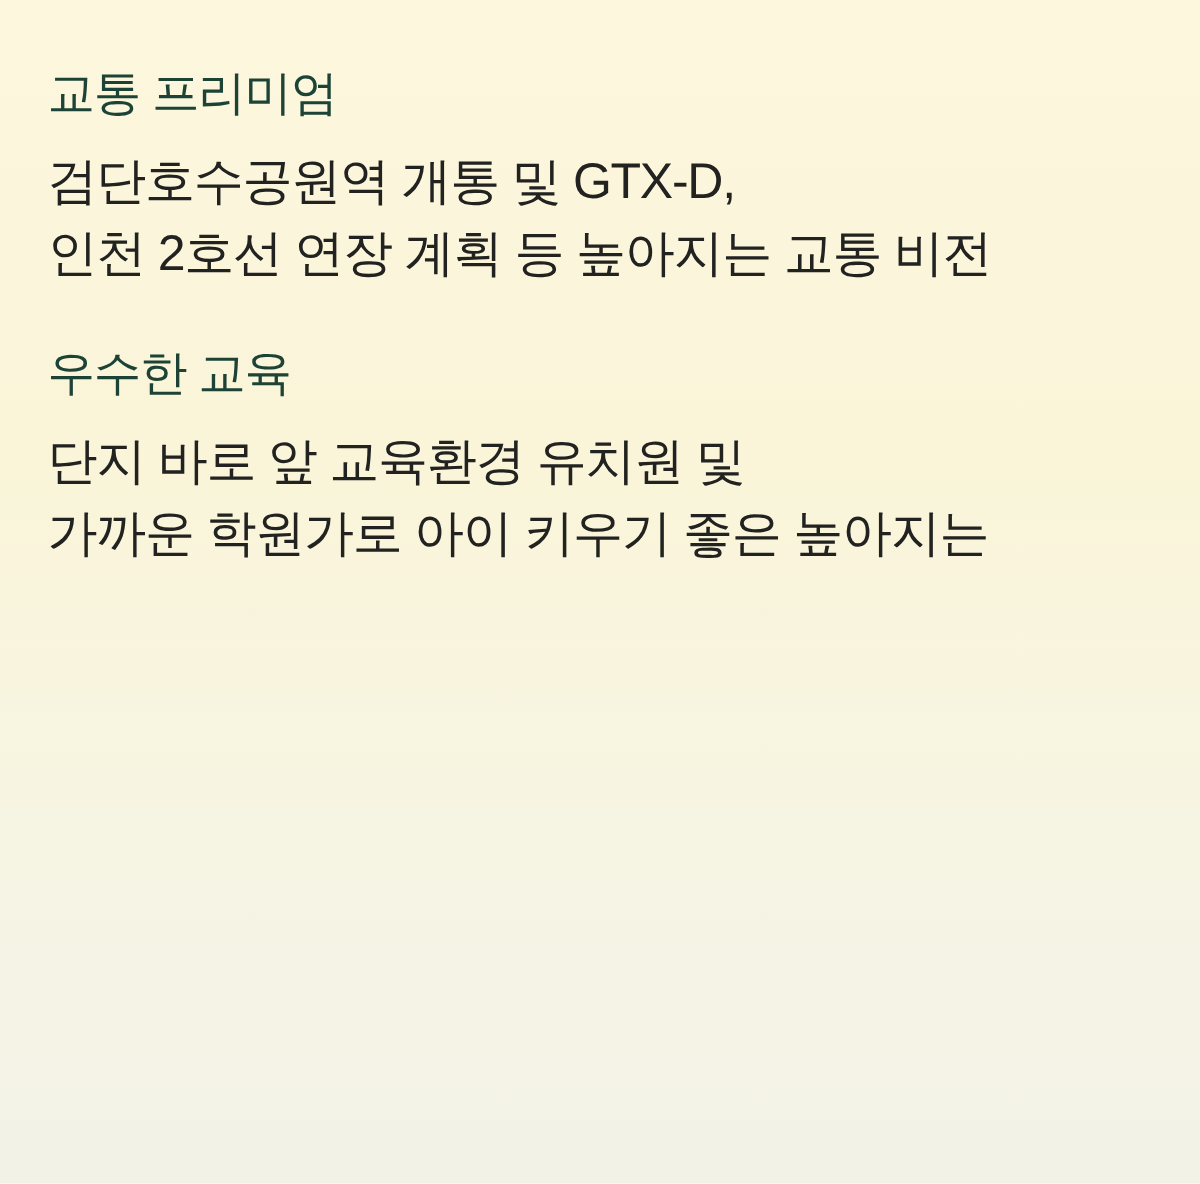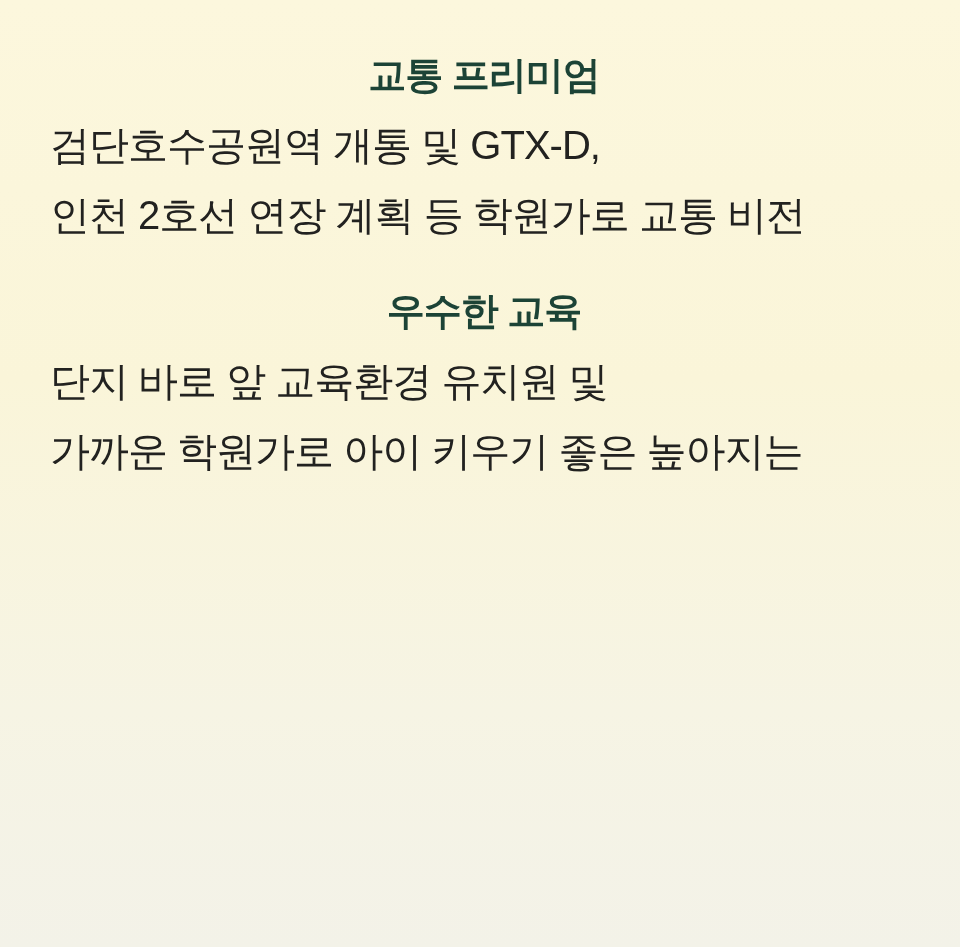"교통 프리미엄" .feature-title { font-weight: 700 -> 400; text-align: center -> none }
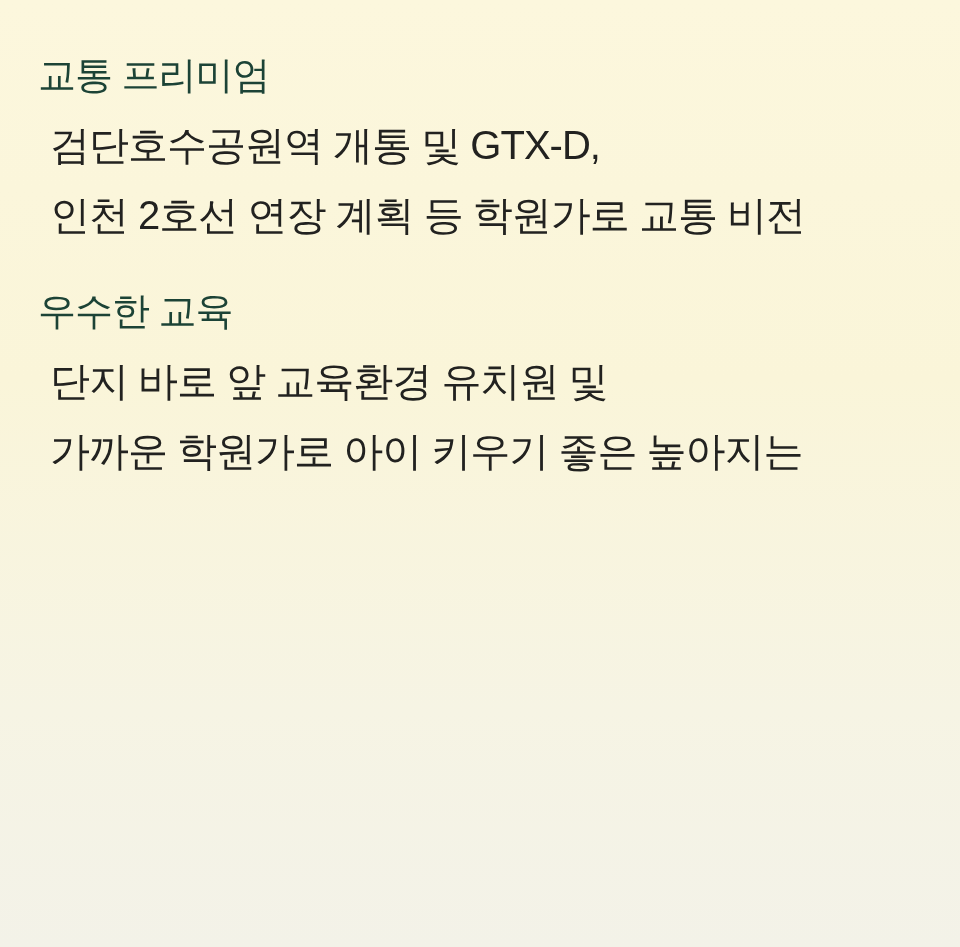"검단호수공원역 개통 및 GTX-D," .feature-line { margin: 12px -> 0 }
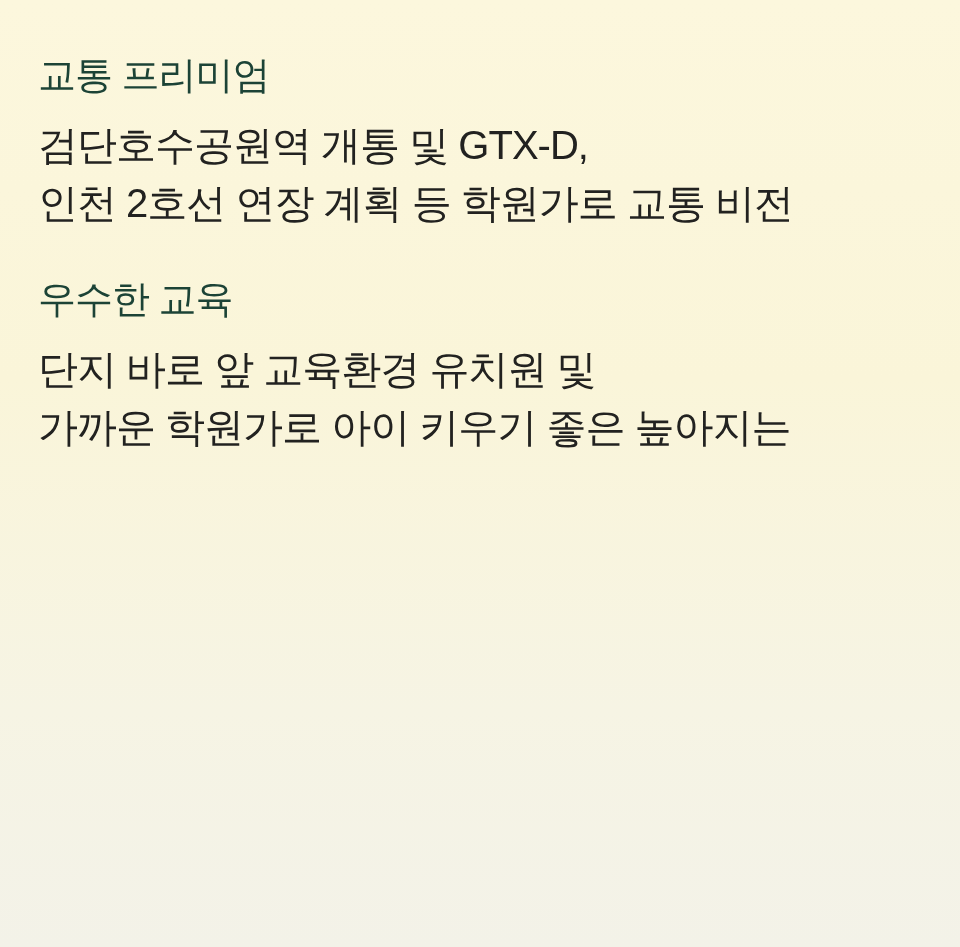"인천 2호선 연장 계획 등" p.feature-line { text: 학원가로 -> 높아지는 }
